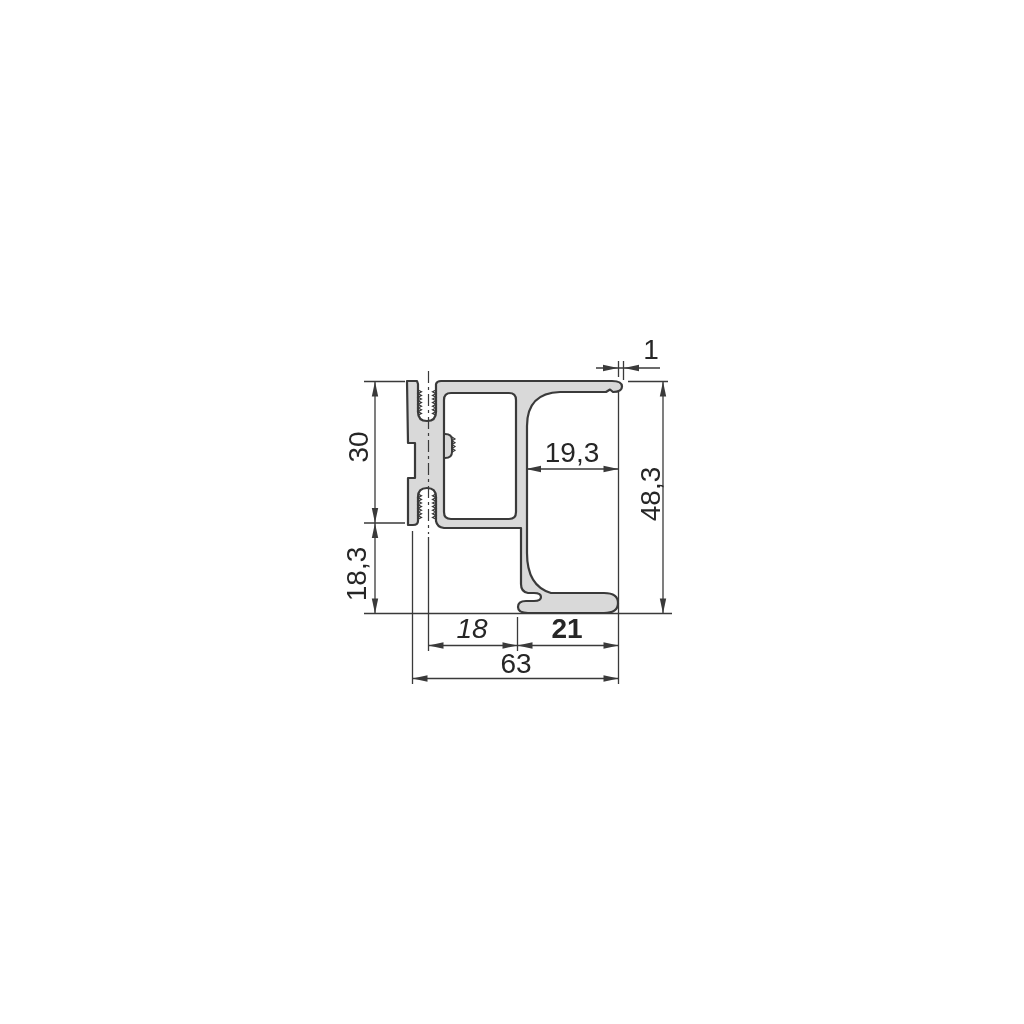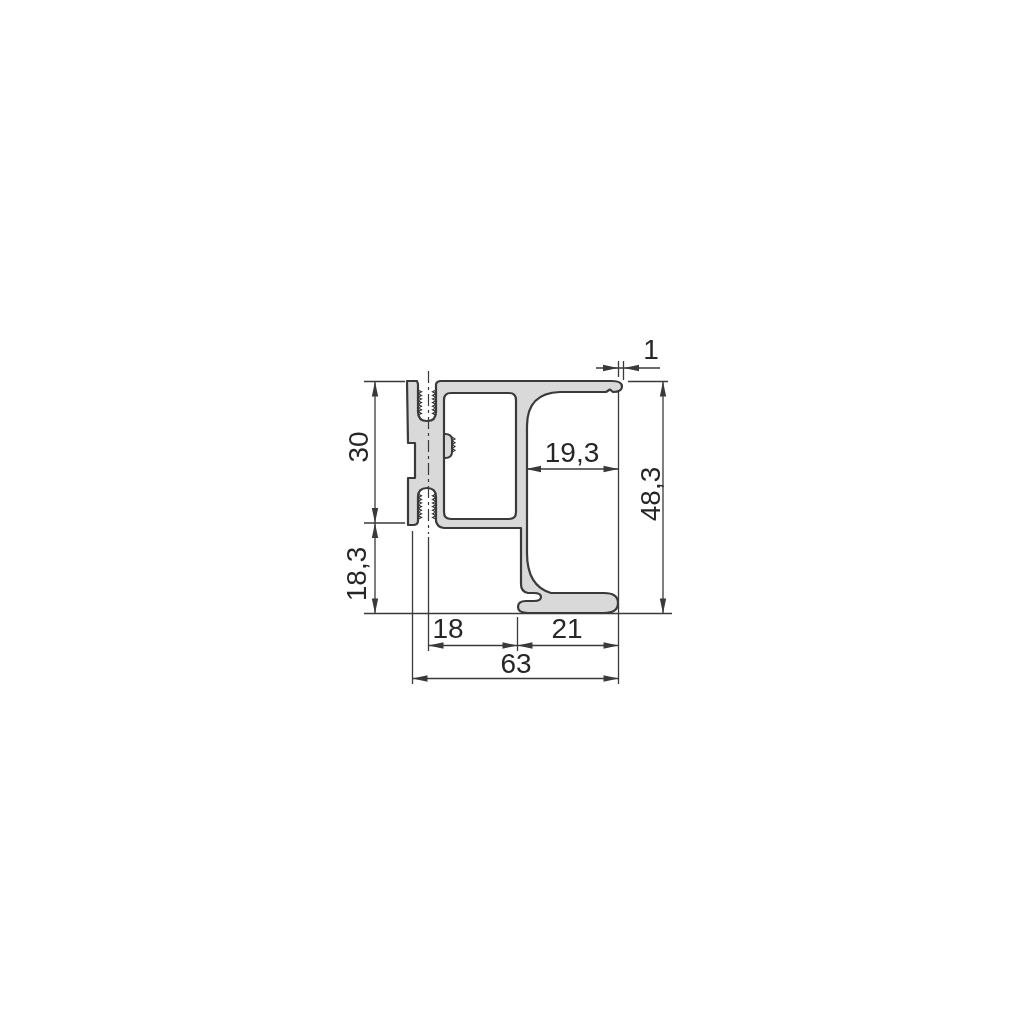"18" #lbl-left-width { font-style: none -> italic; left: 448px -> 472px }
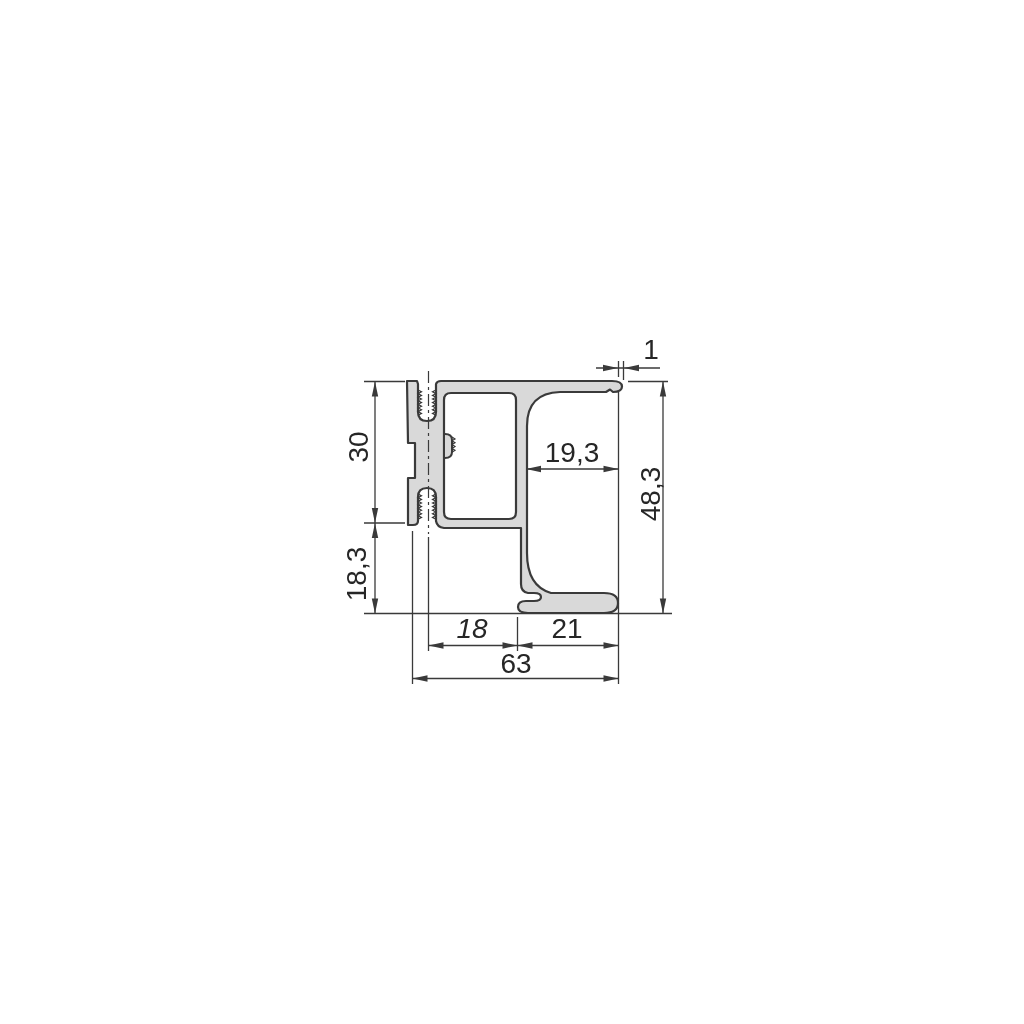"21" #lbl-right-width { font-weight: none -> bold }
